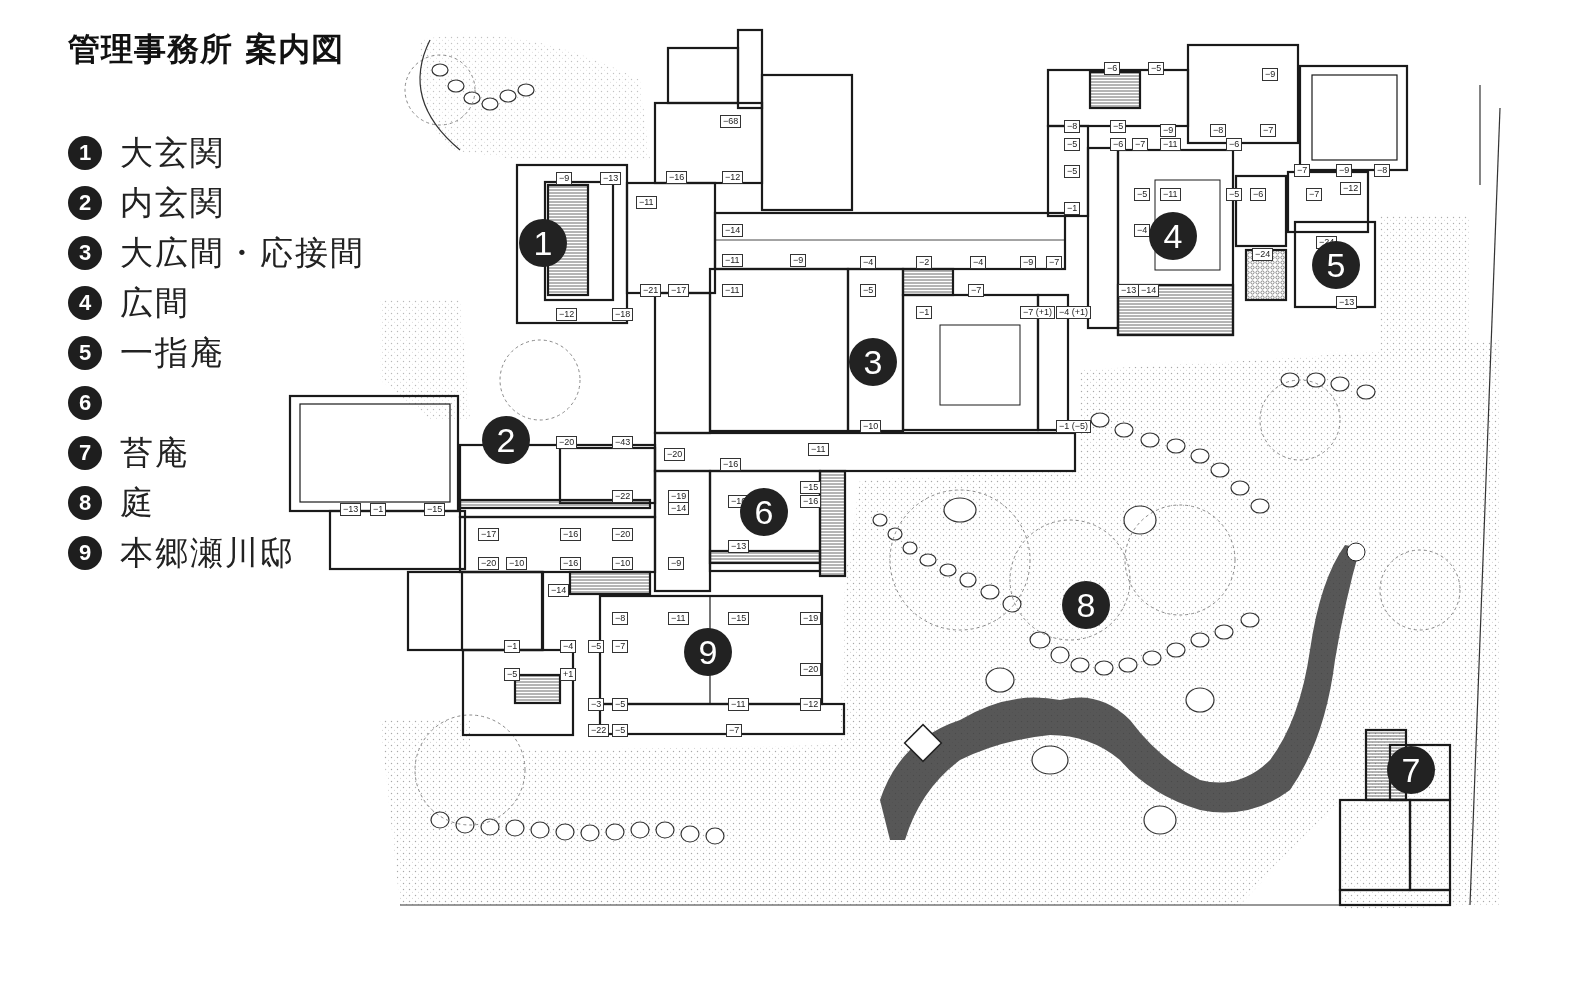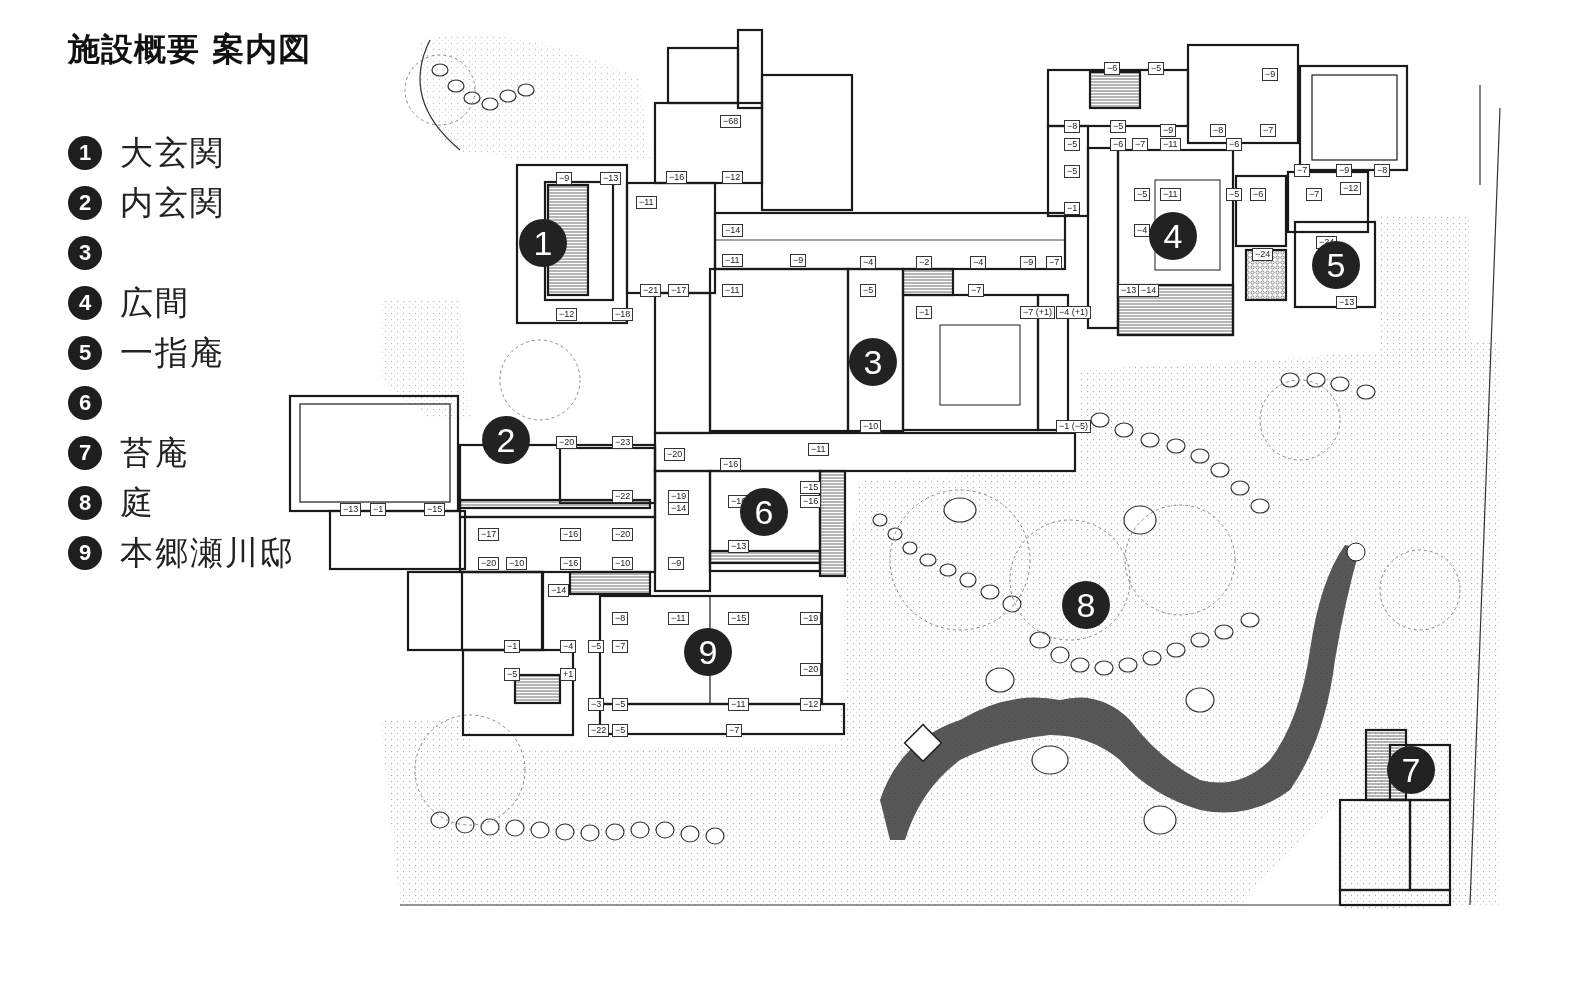"施設概要 案内図" div.title { text: 施設概要 -> 管理事務所 }
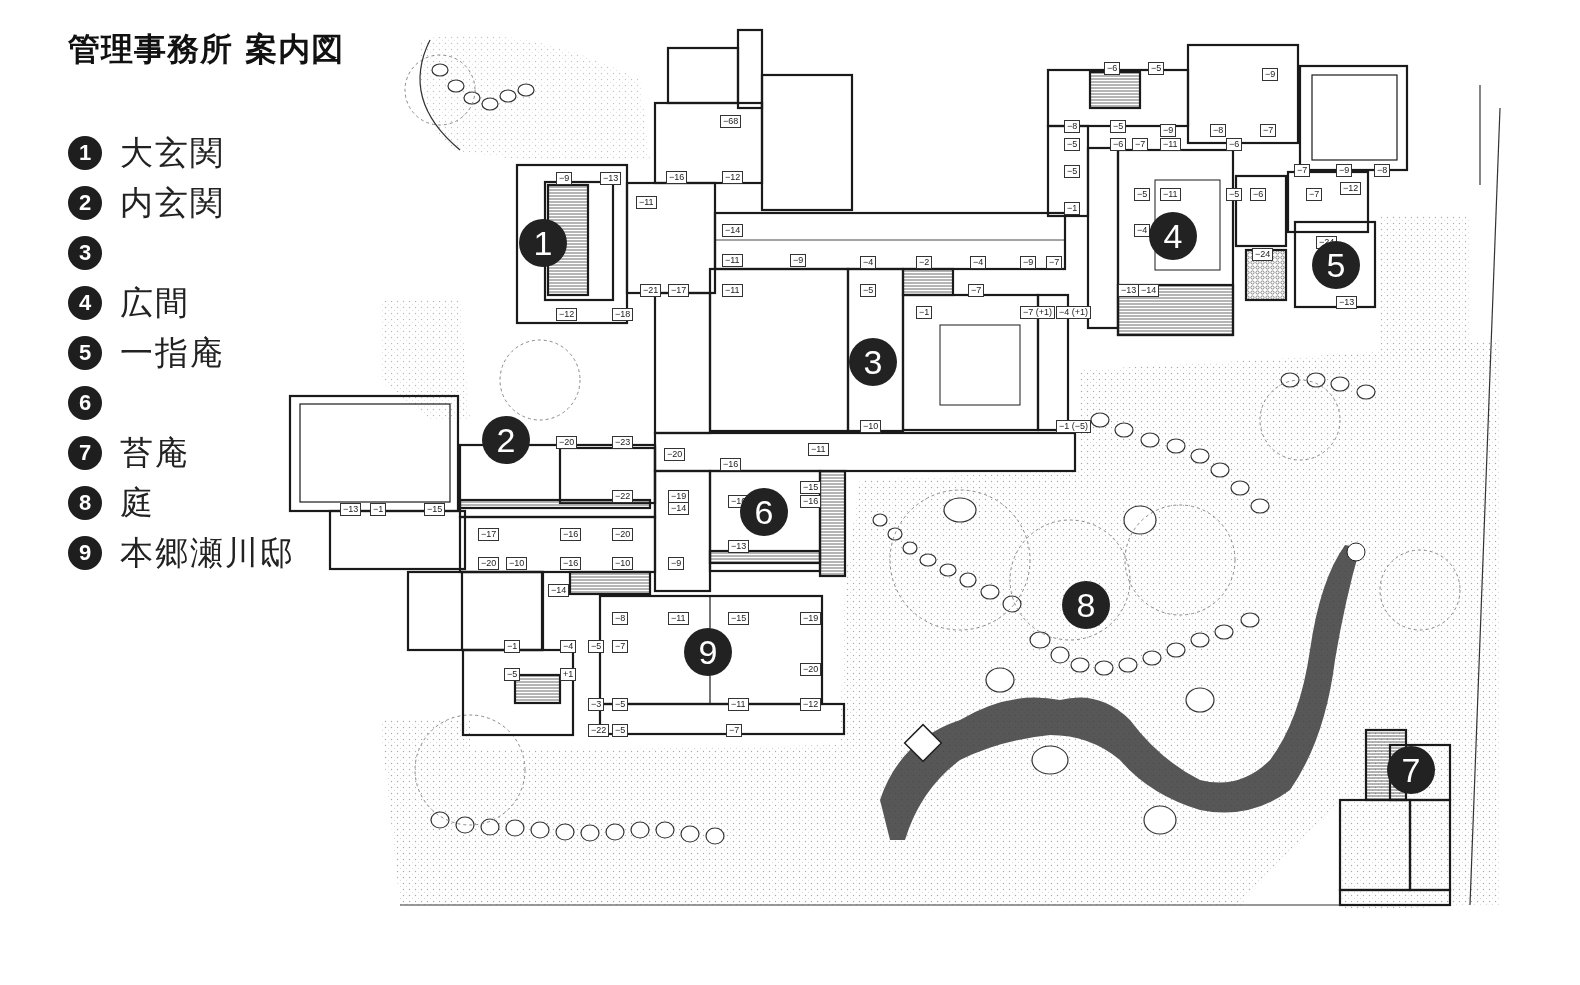"大広間・応接間" span { html: none -> <span>大広間・応接間</span> }
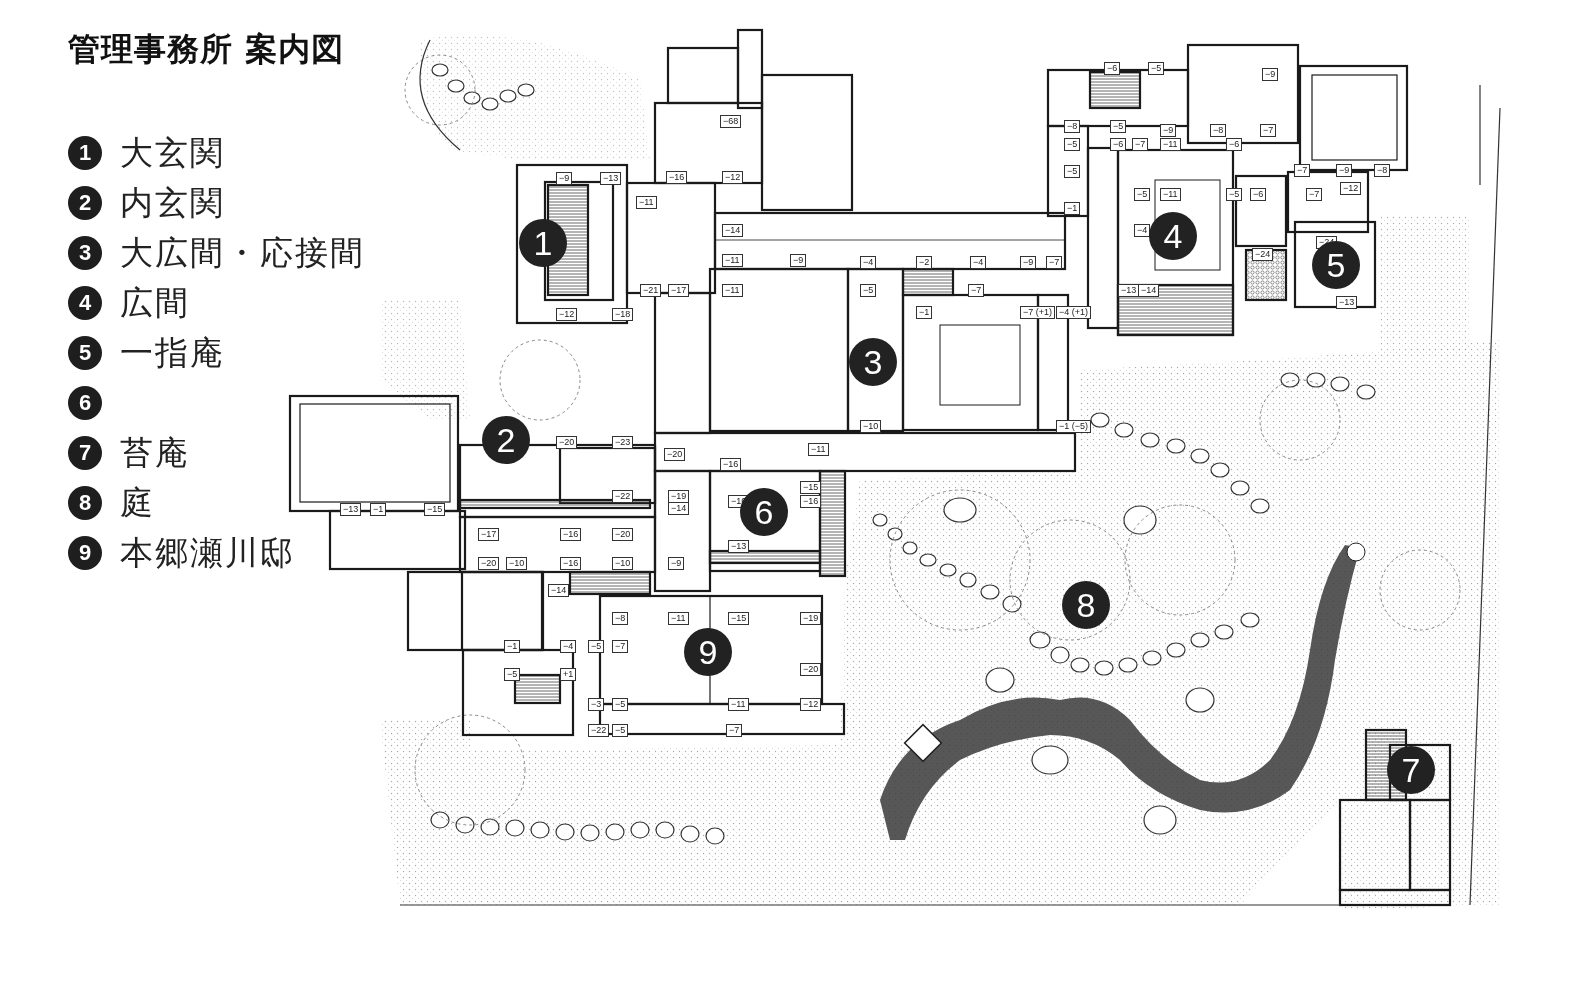"−23" div.room-tag { text: 23 -> 43 }
